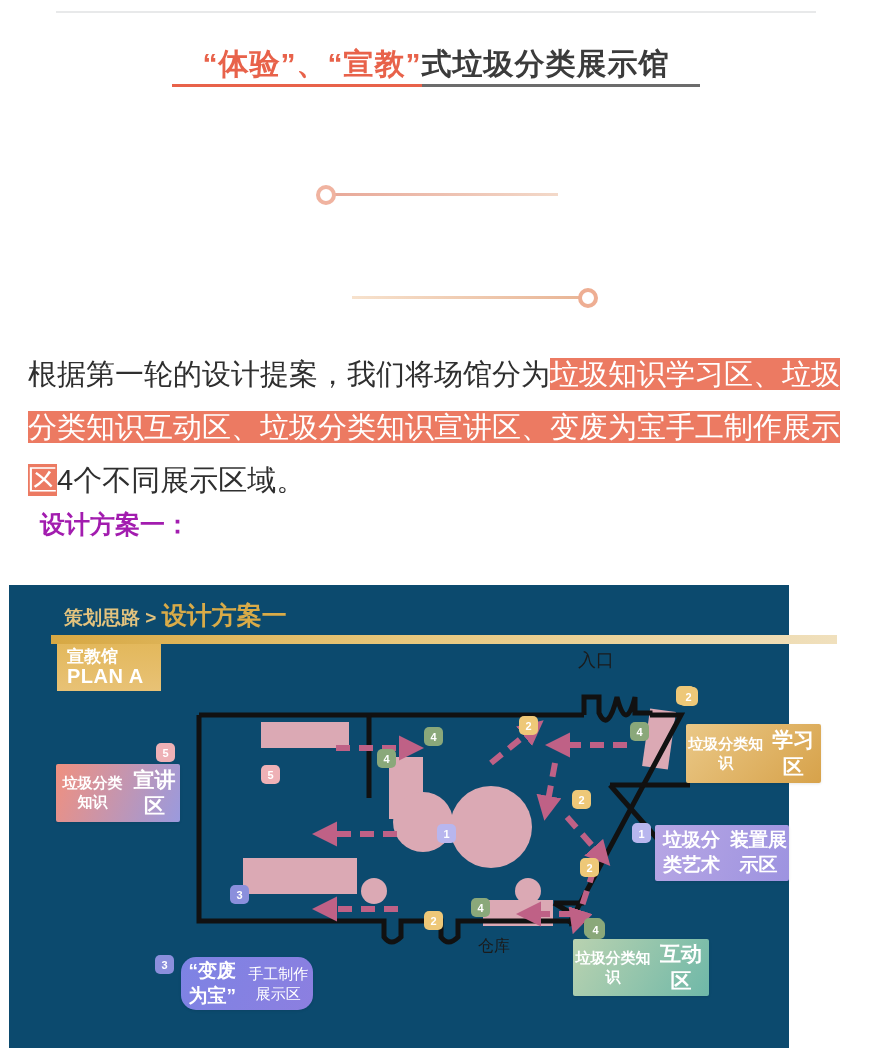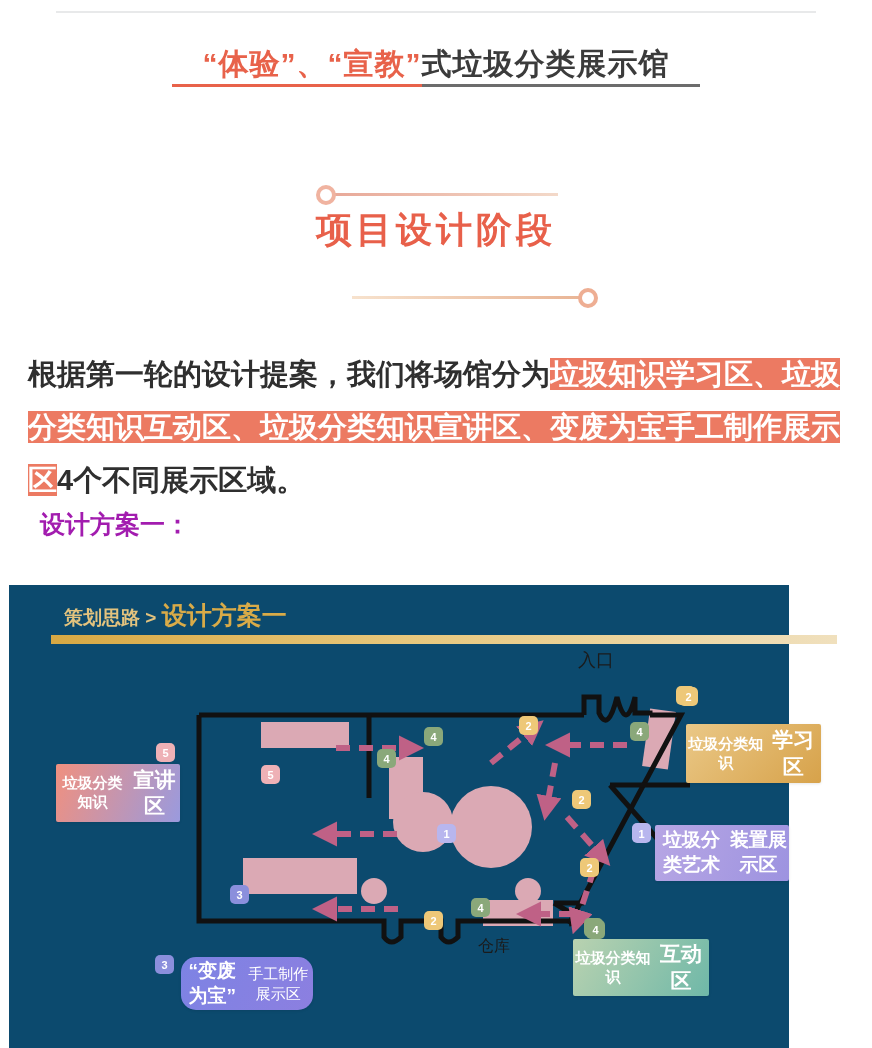"项目设计阶段" div.sec-h1 { html: <div>项目设计阶段</div> -> none }
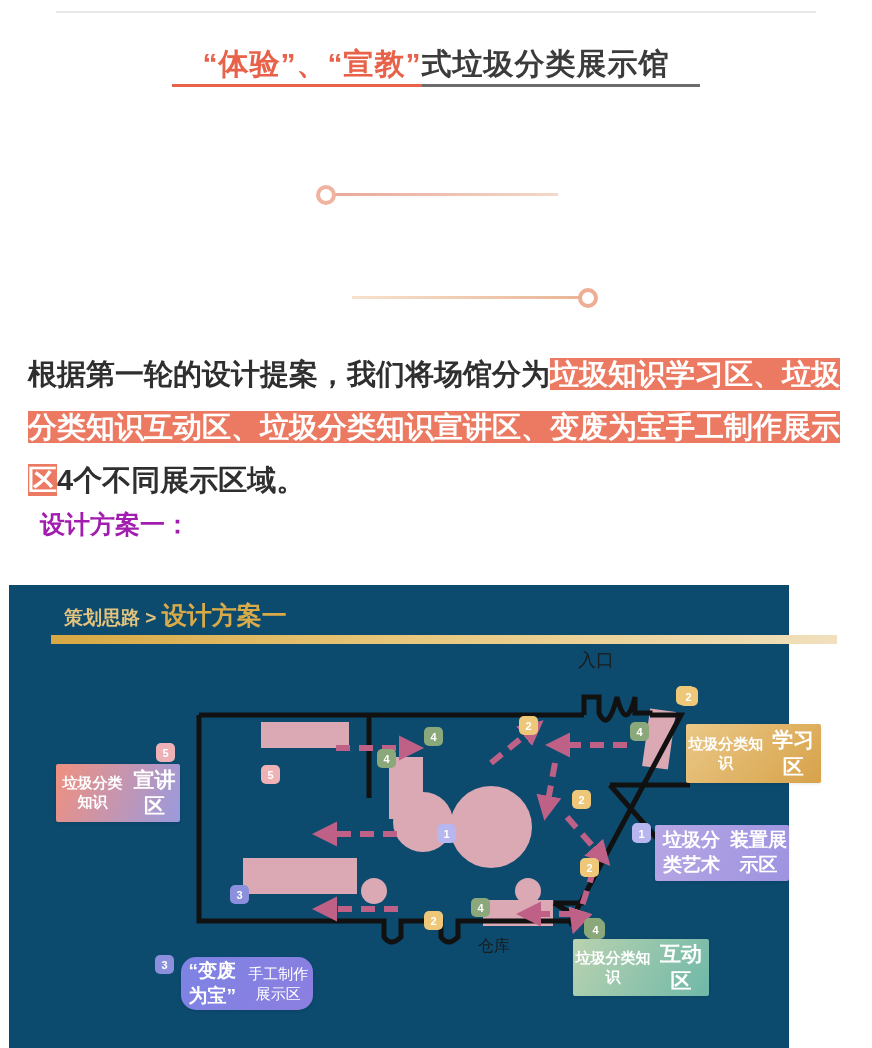"根据第一轮的设计提案，我们将场馆分为垃圾知识学习区、垃圾分类知识互动区、垃圾分类" .para { font-weight: bold -> none }
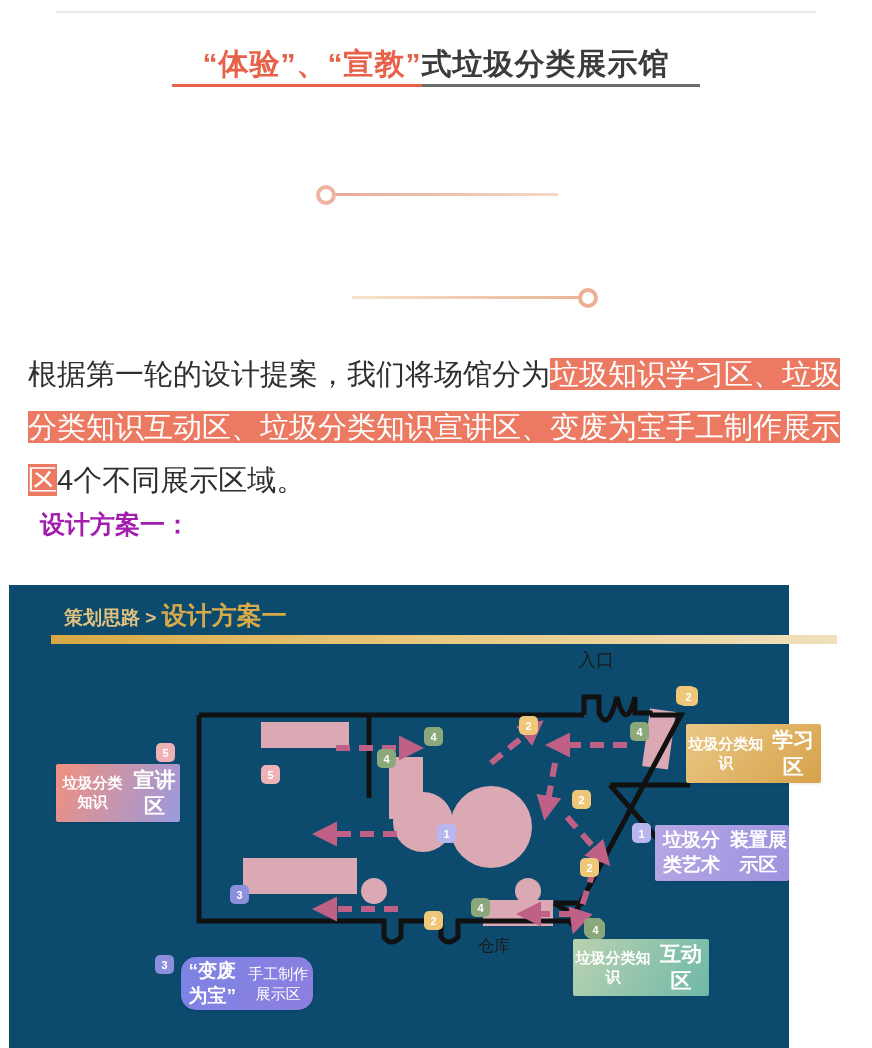"宣教馆" div.plan-tag { html: none -> <div> <span>宣教馆</span> <span>PLAN A</span> </div> }
